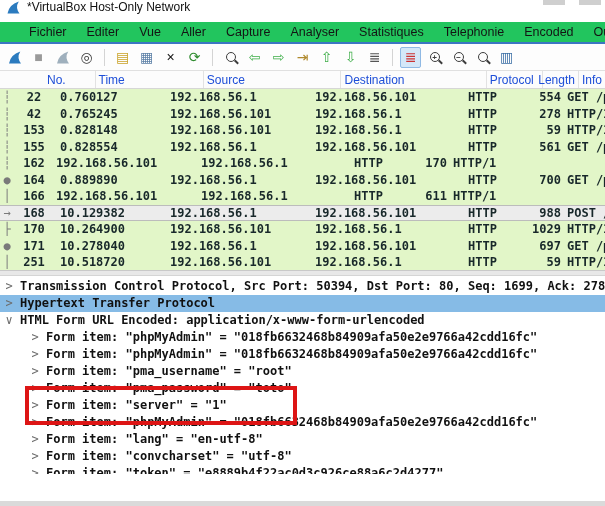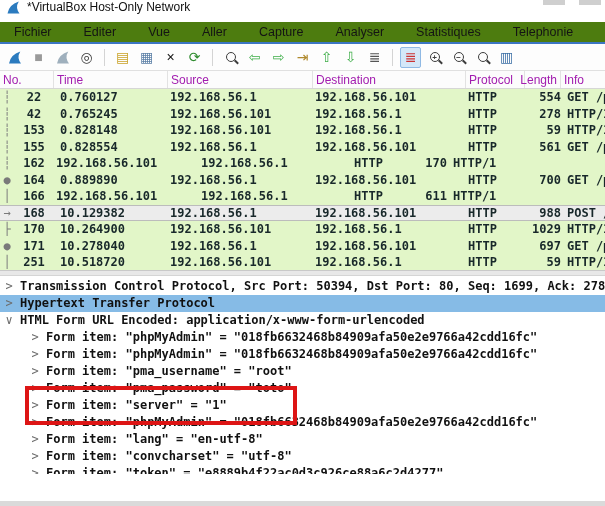"Fichier" .menubar { background: #4d7c0f -> #22c55e; gap: 14px -> 2px; padding-left: 5px -> 20px }
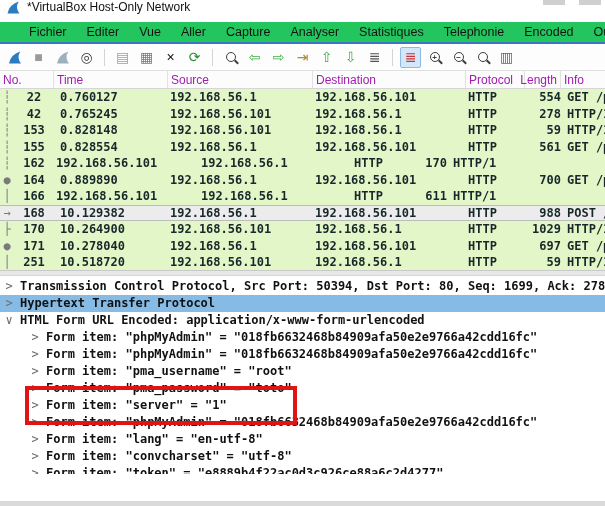"No." .plist-header { color: #a21caf -> #1d4ed8; padding-left: none -> 44px }
